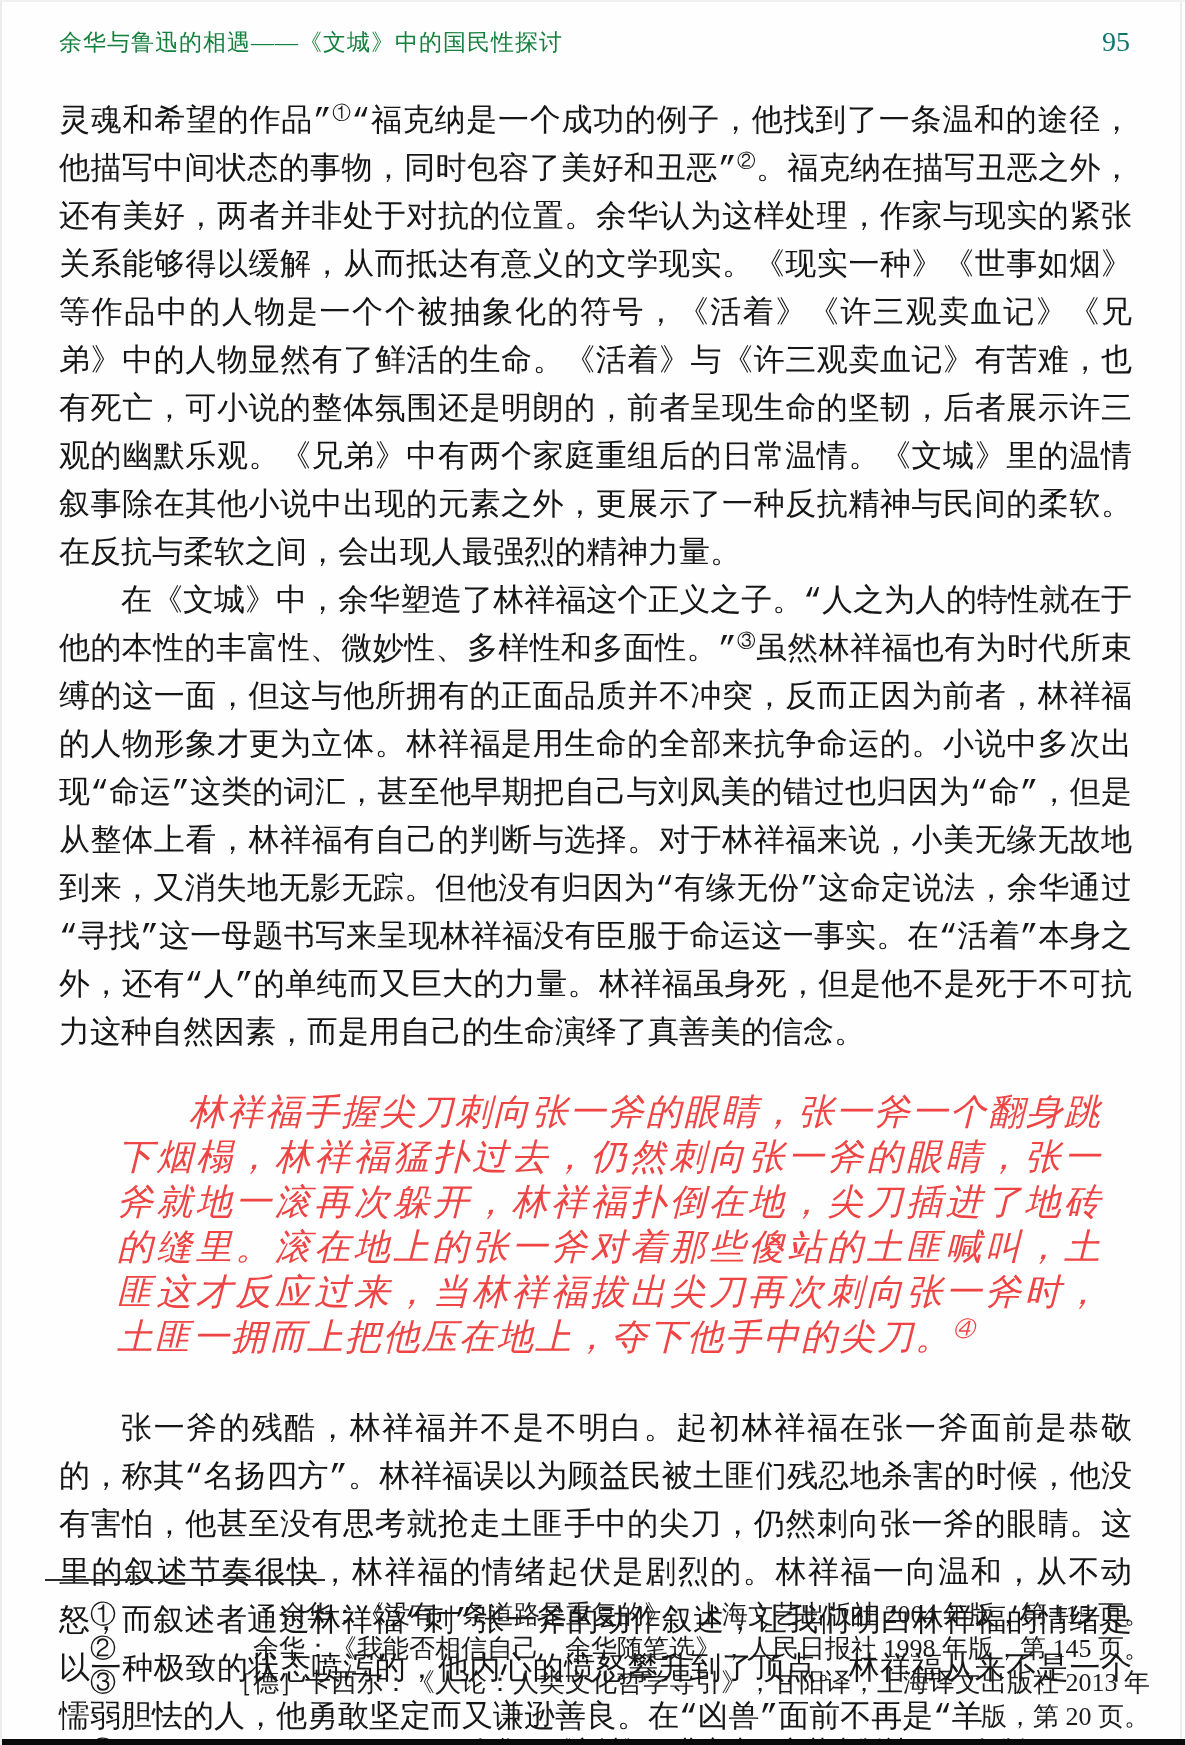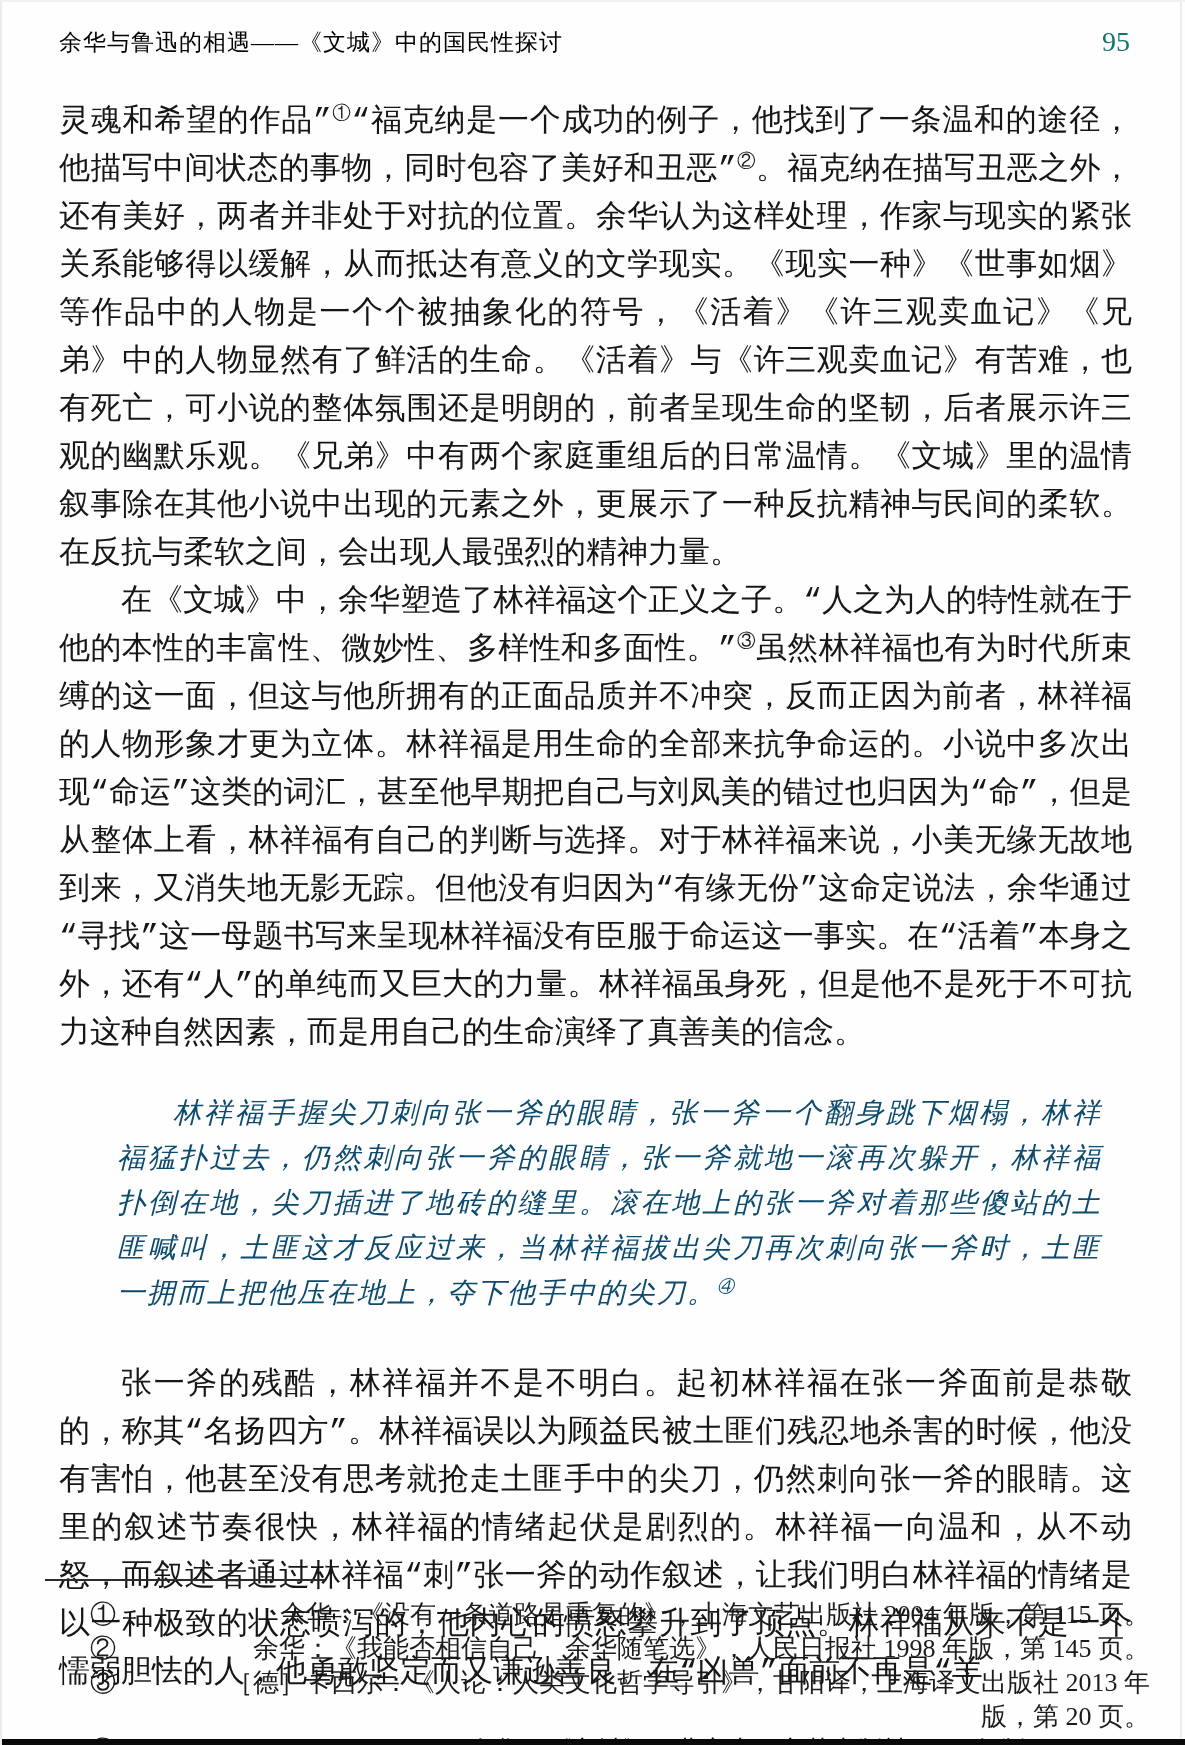"余华与鲁迅的相遇——《文城》中的国民性探讨" .running-title { color: #000000 -> #15803d }
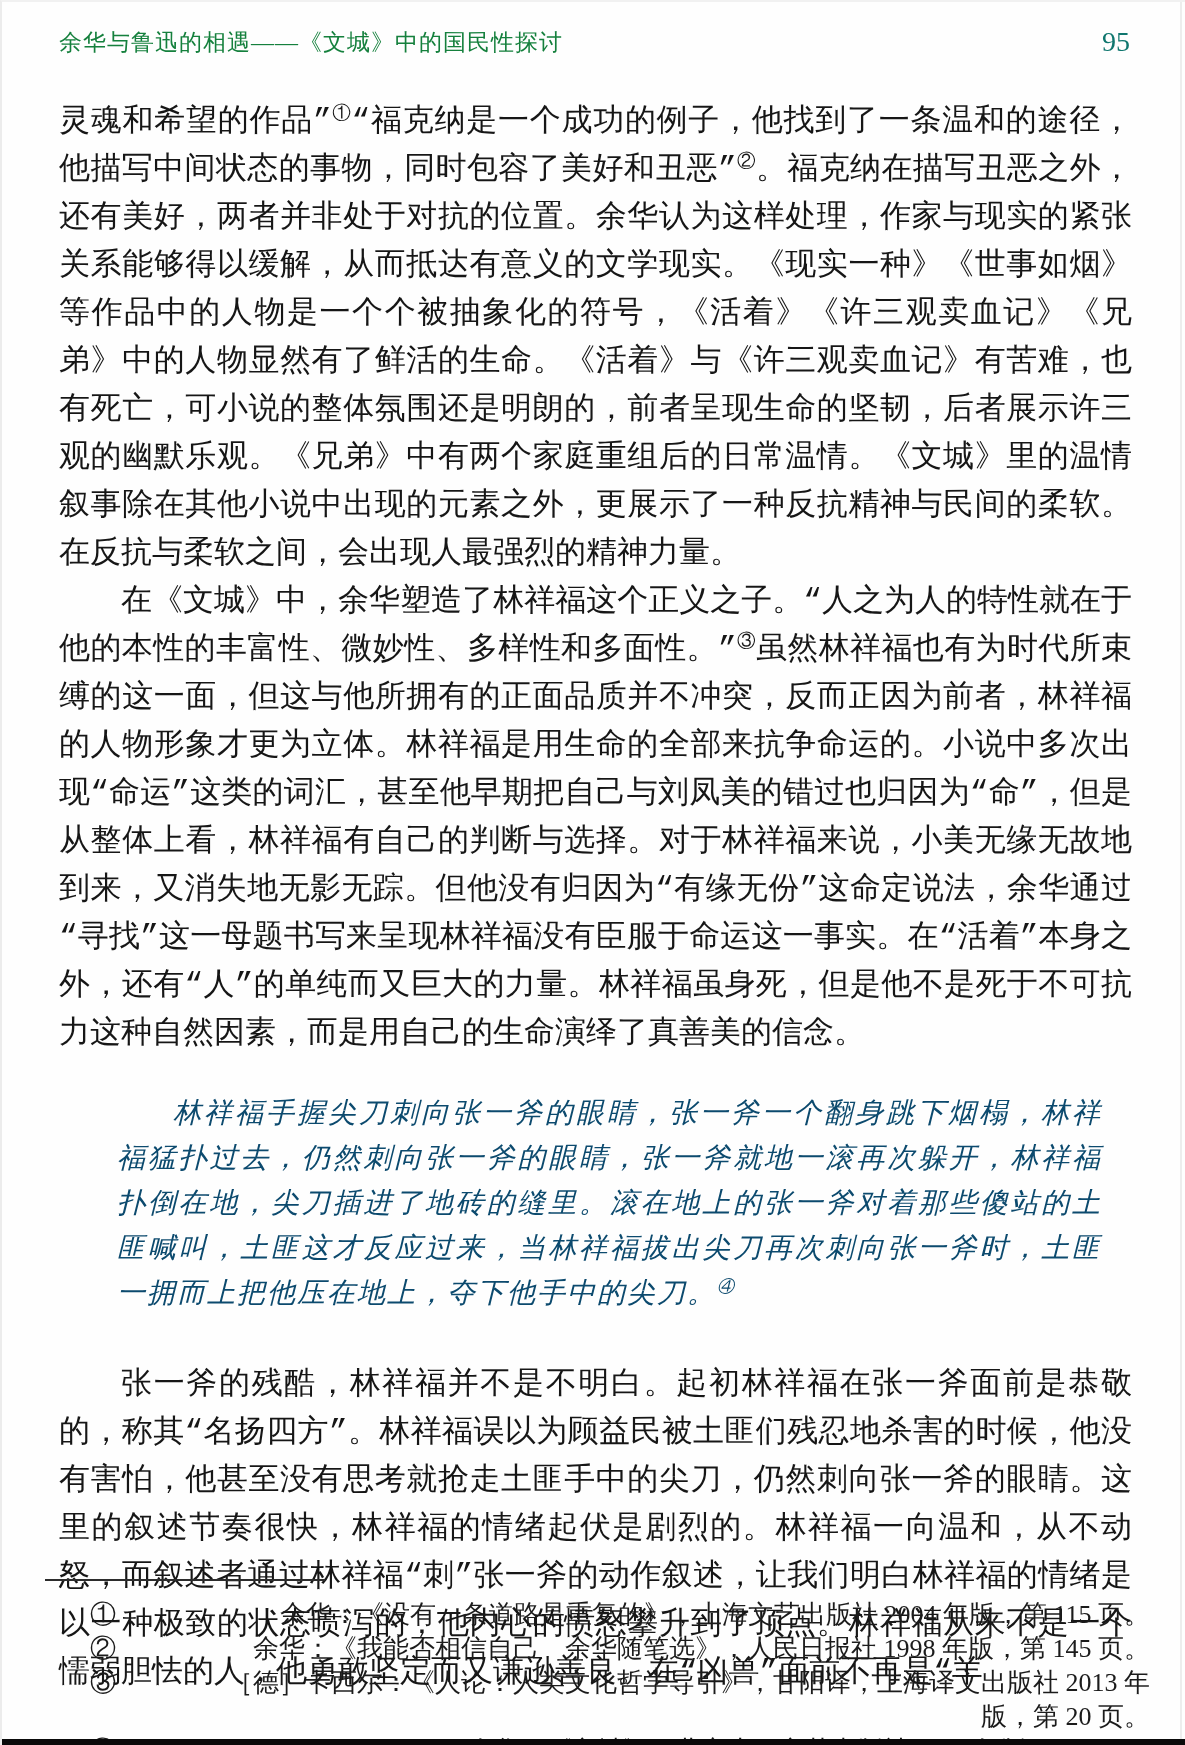"林祥福手握尖刀刺向张一斧的眼睛，张一斧一个翻身跳下烟榻，林祥福猛扑过去，仍然刺向" blockquote { color: #0c4a6e -> #ef4444; font-size: 28px -> 36px }
